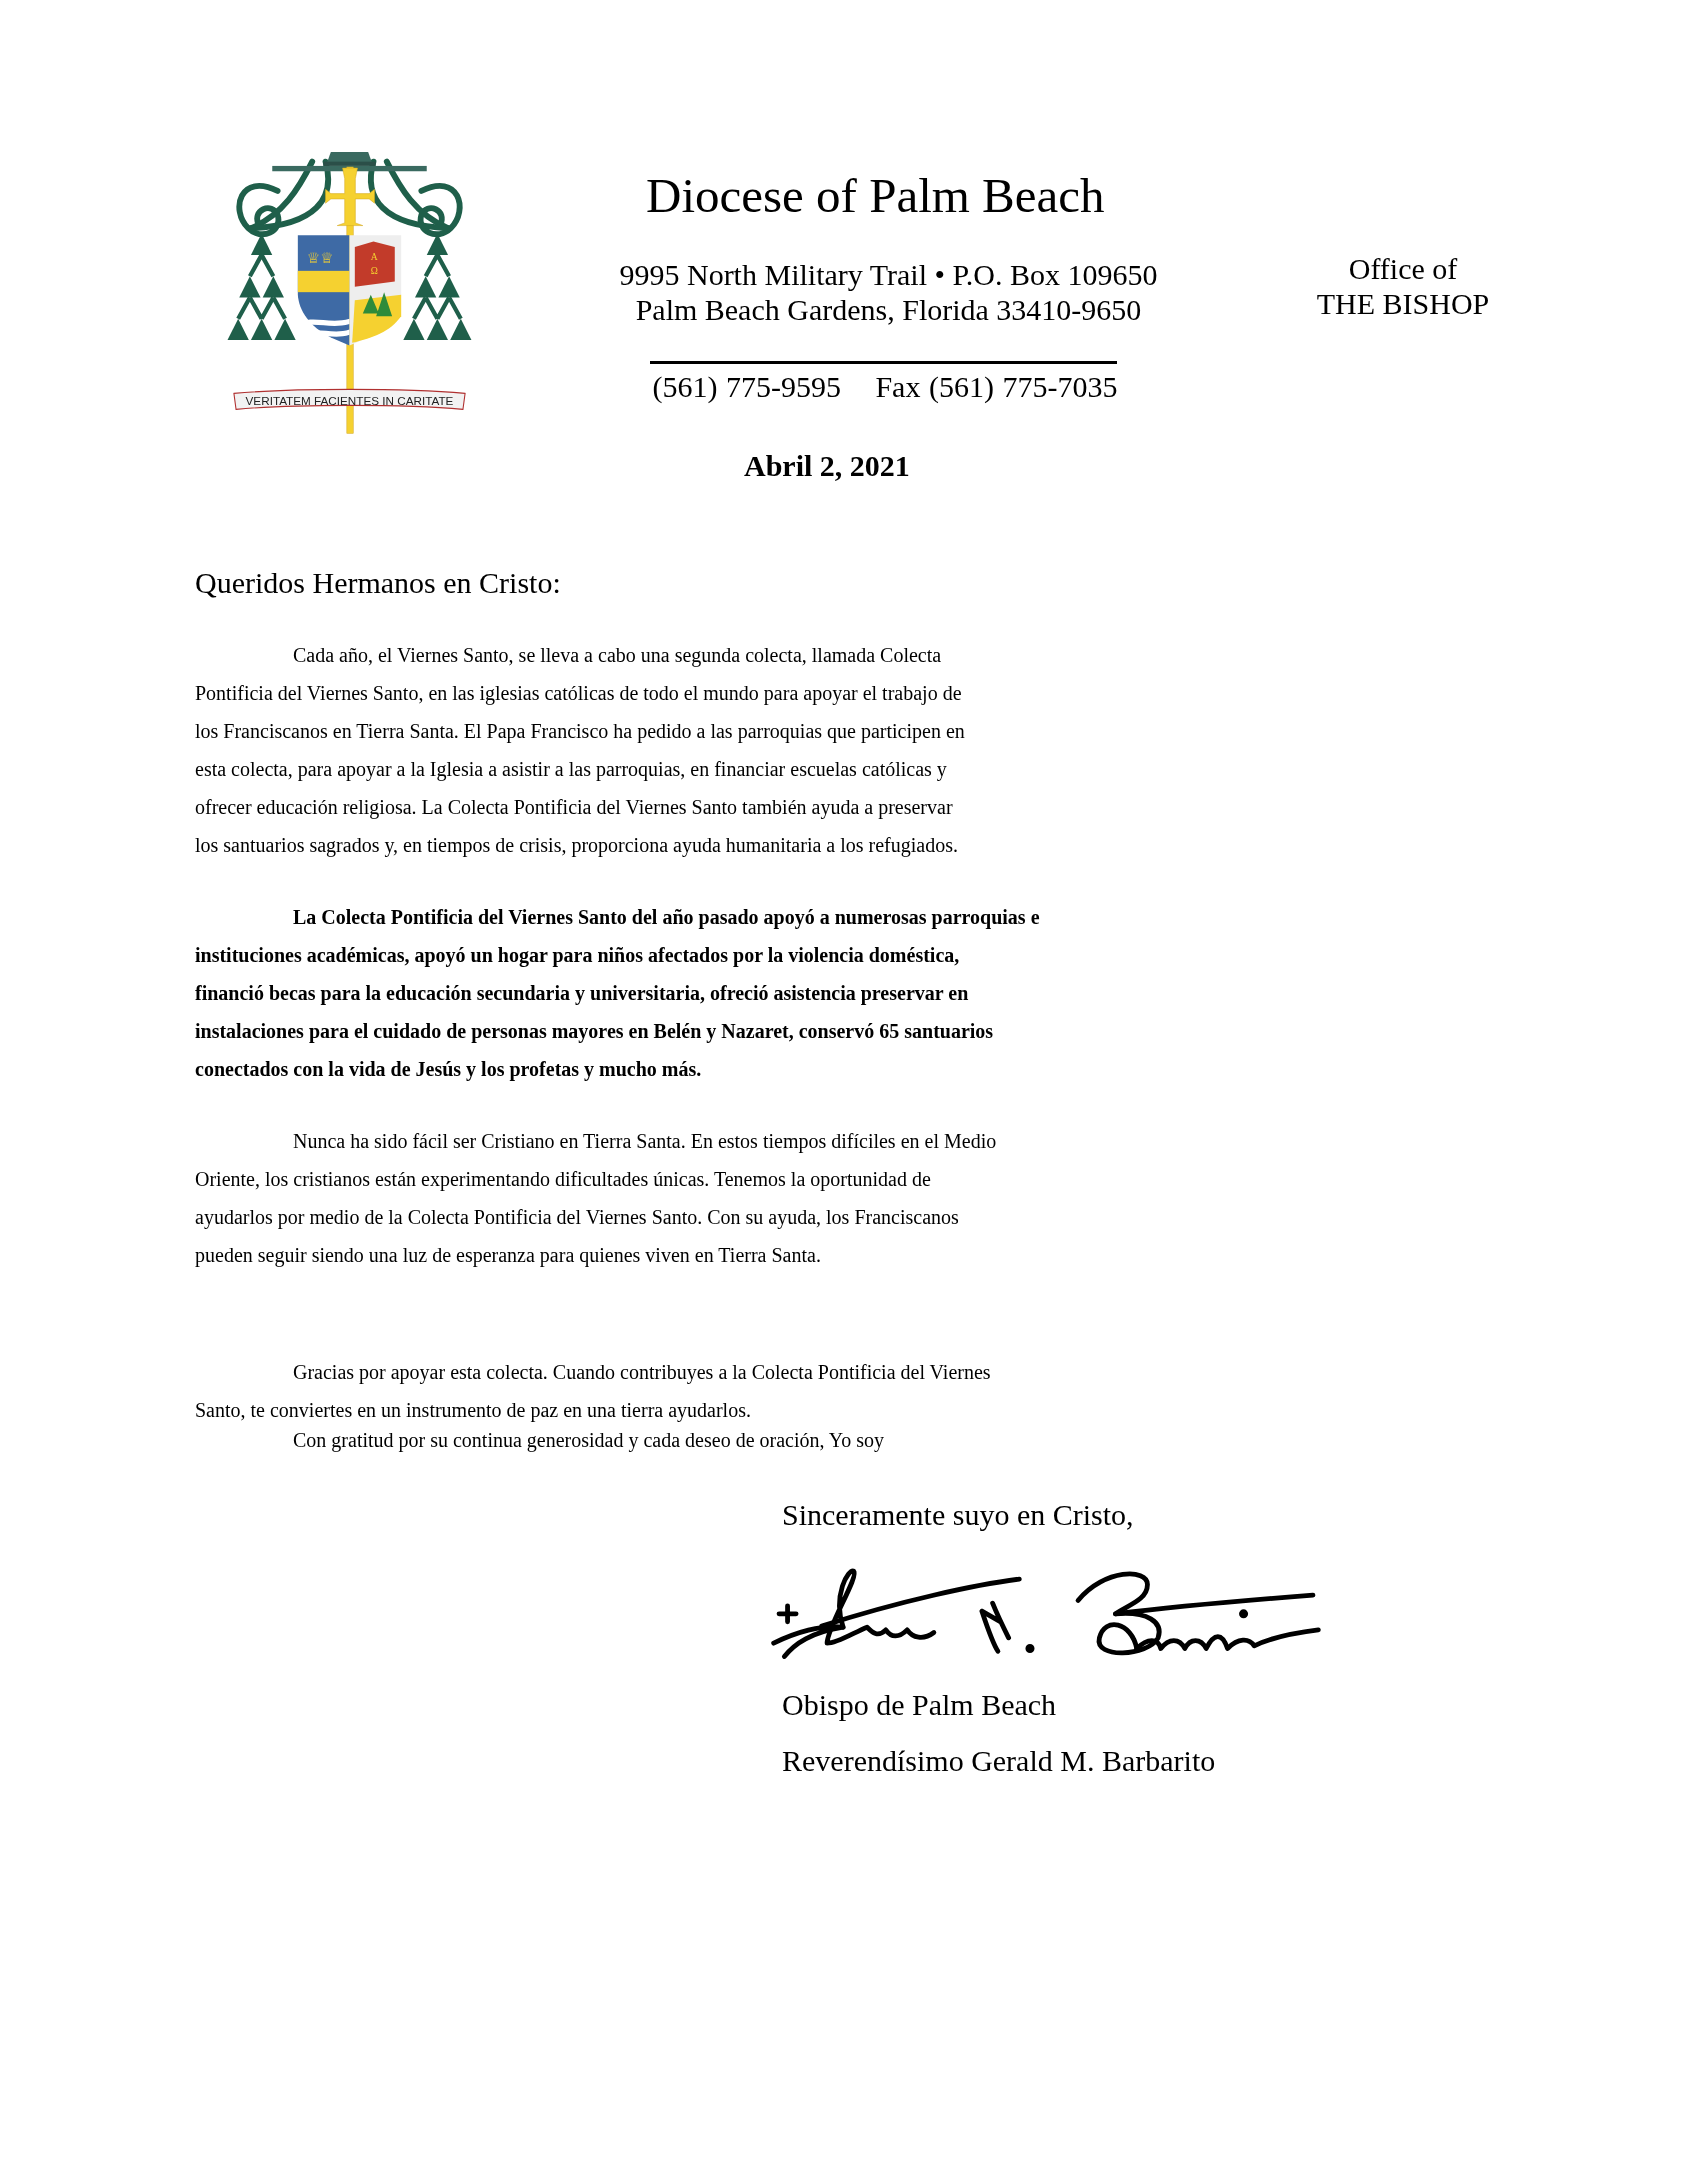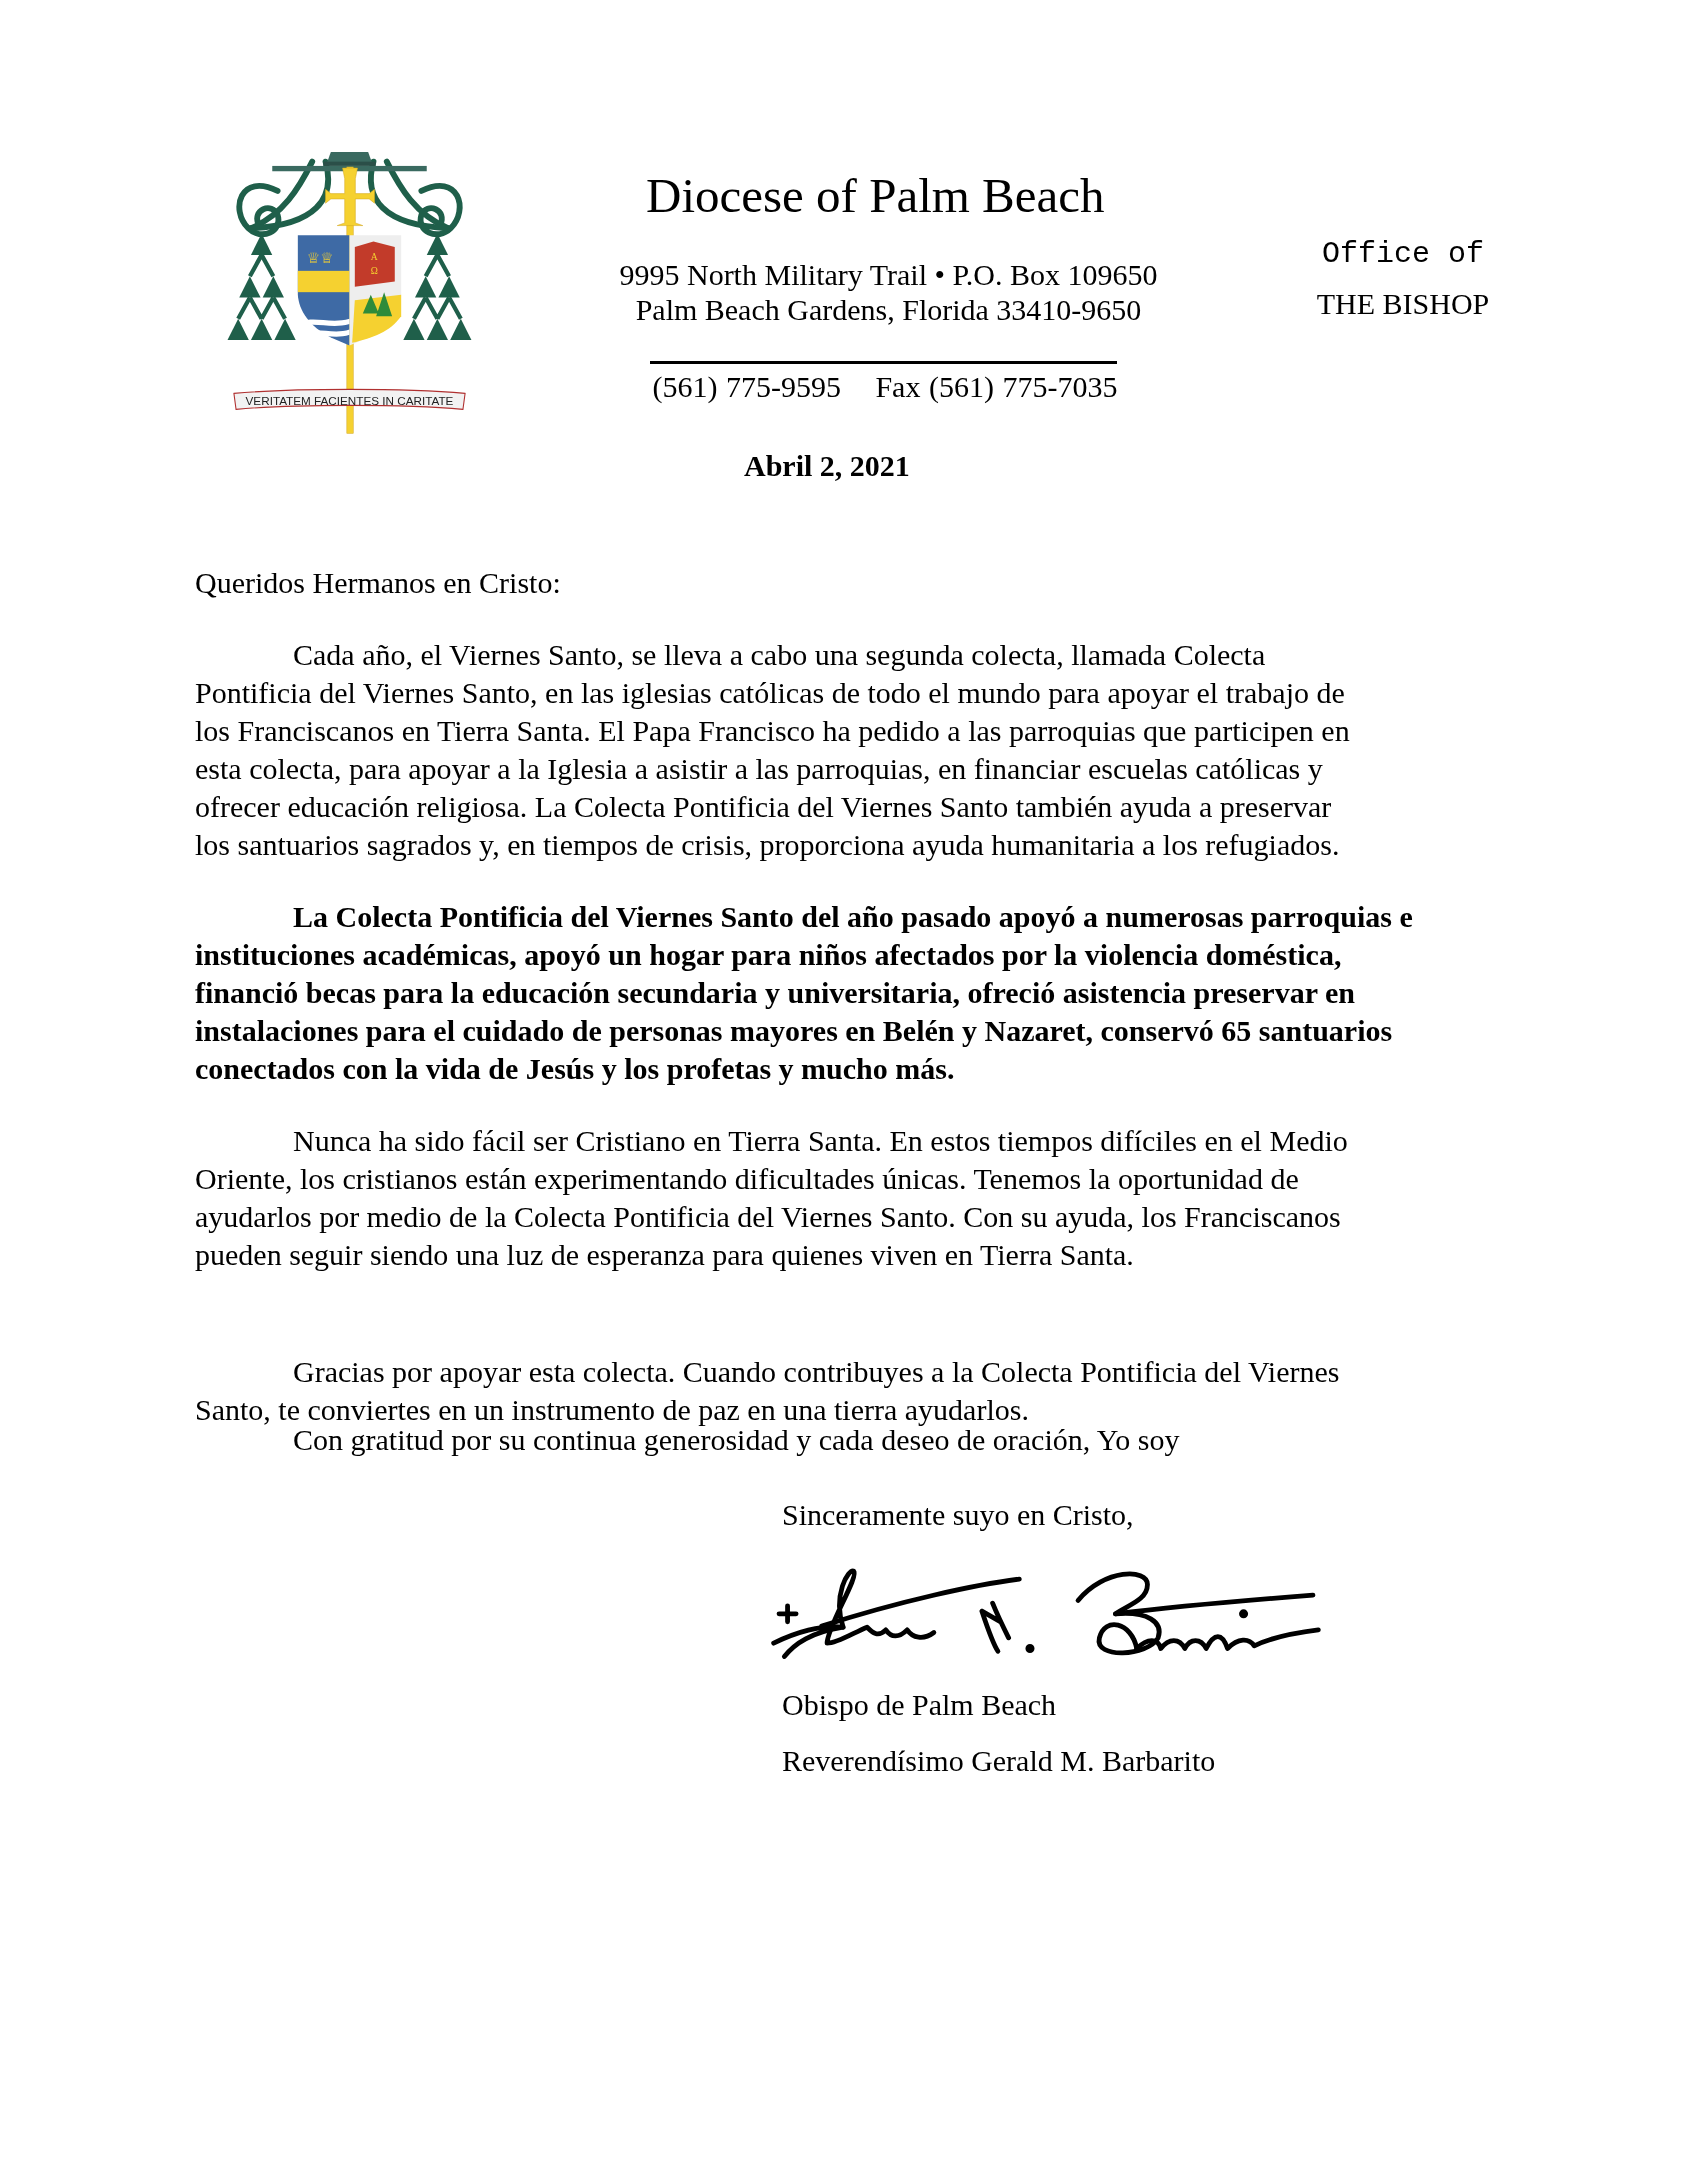"Office of" #office1 { font-family: Liberation Mono, monospace -> none; top: 236px -> 250px }
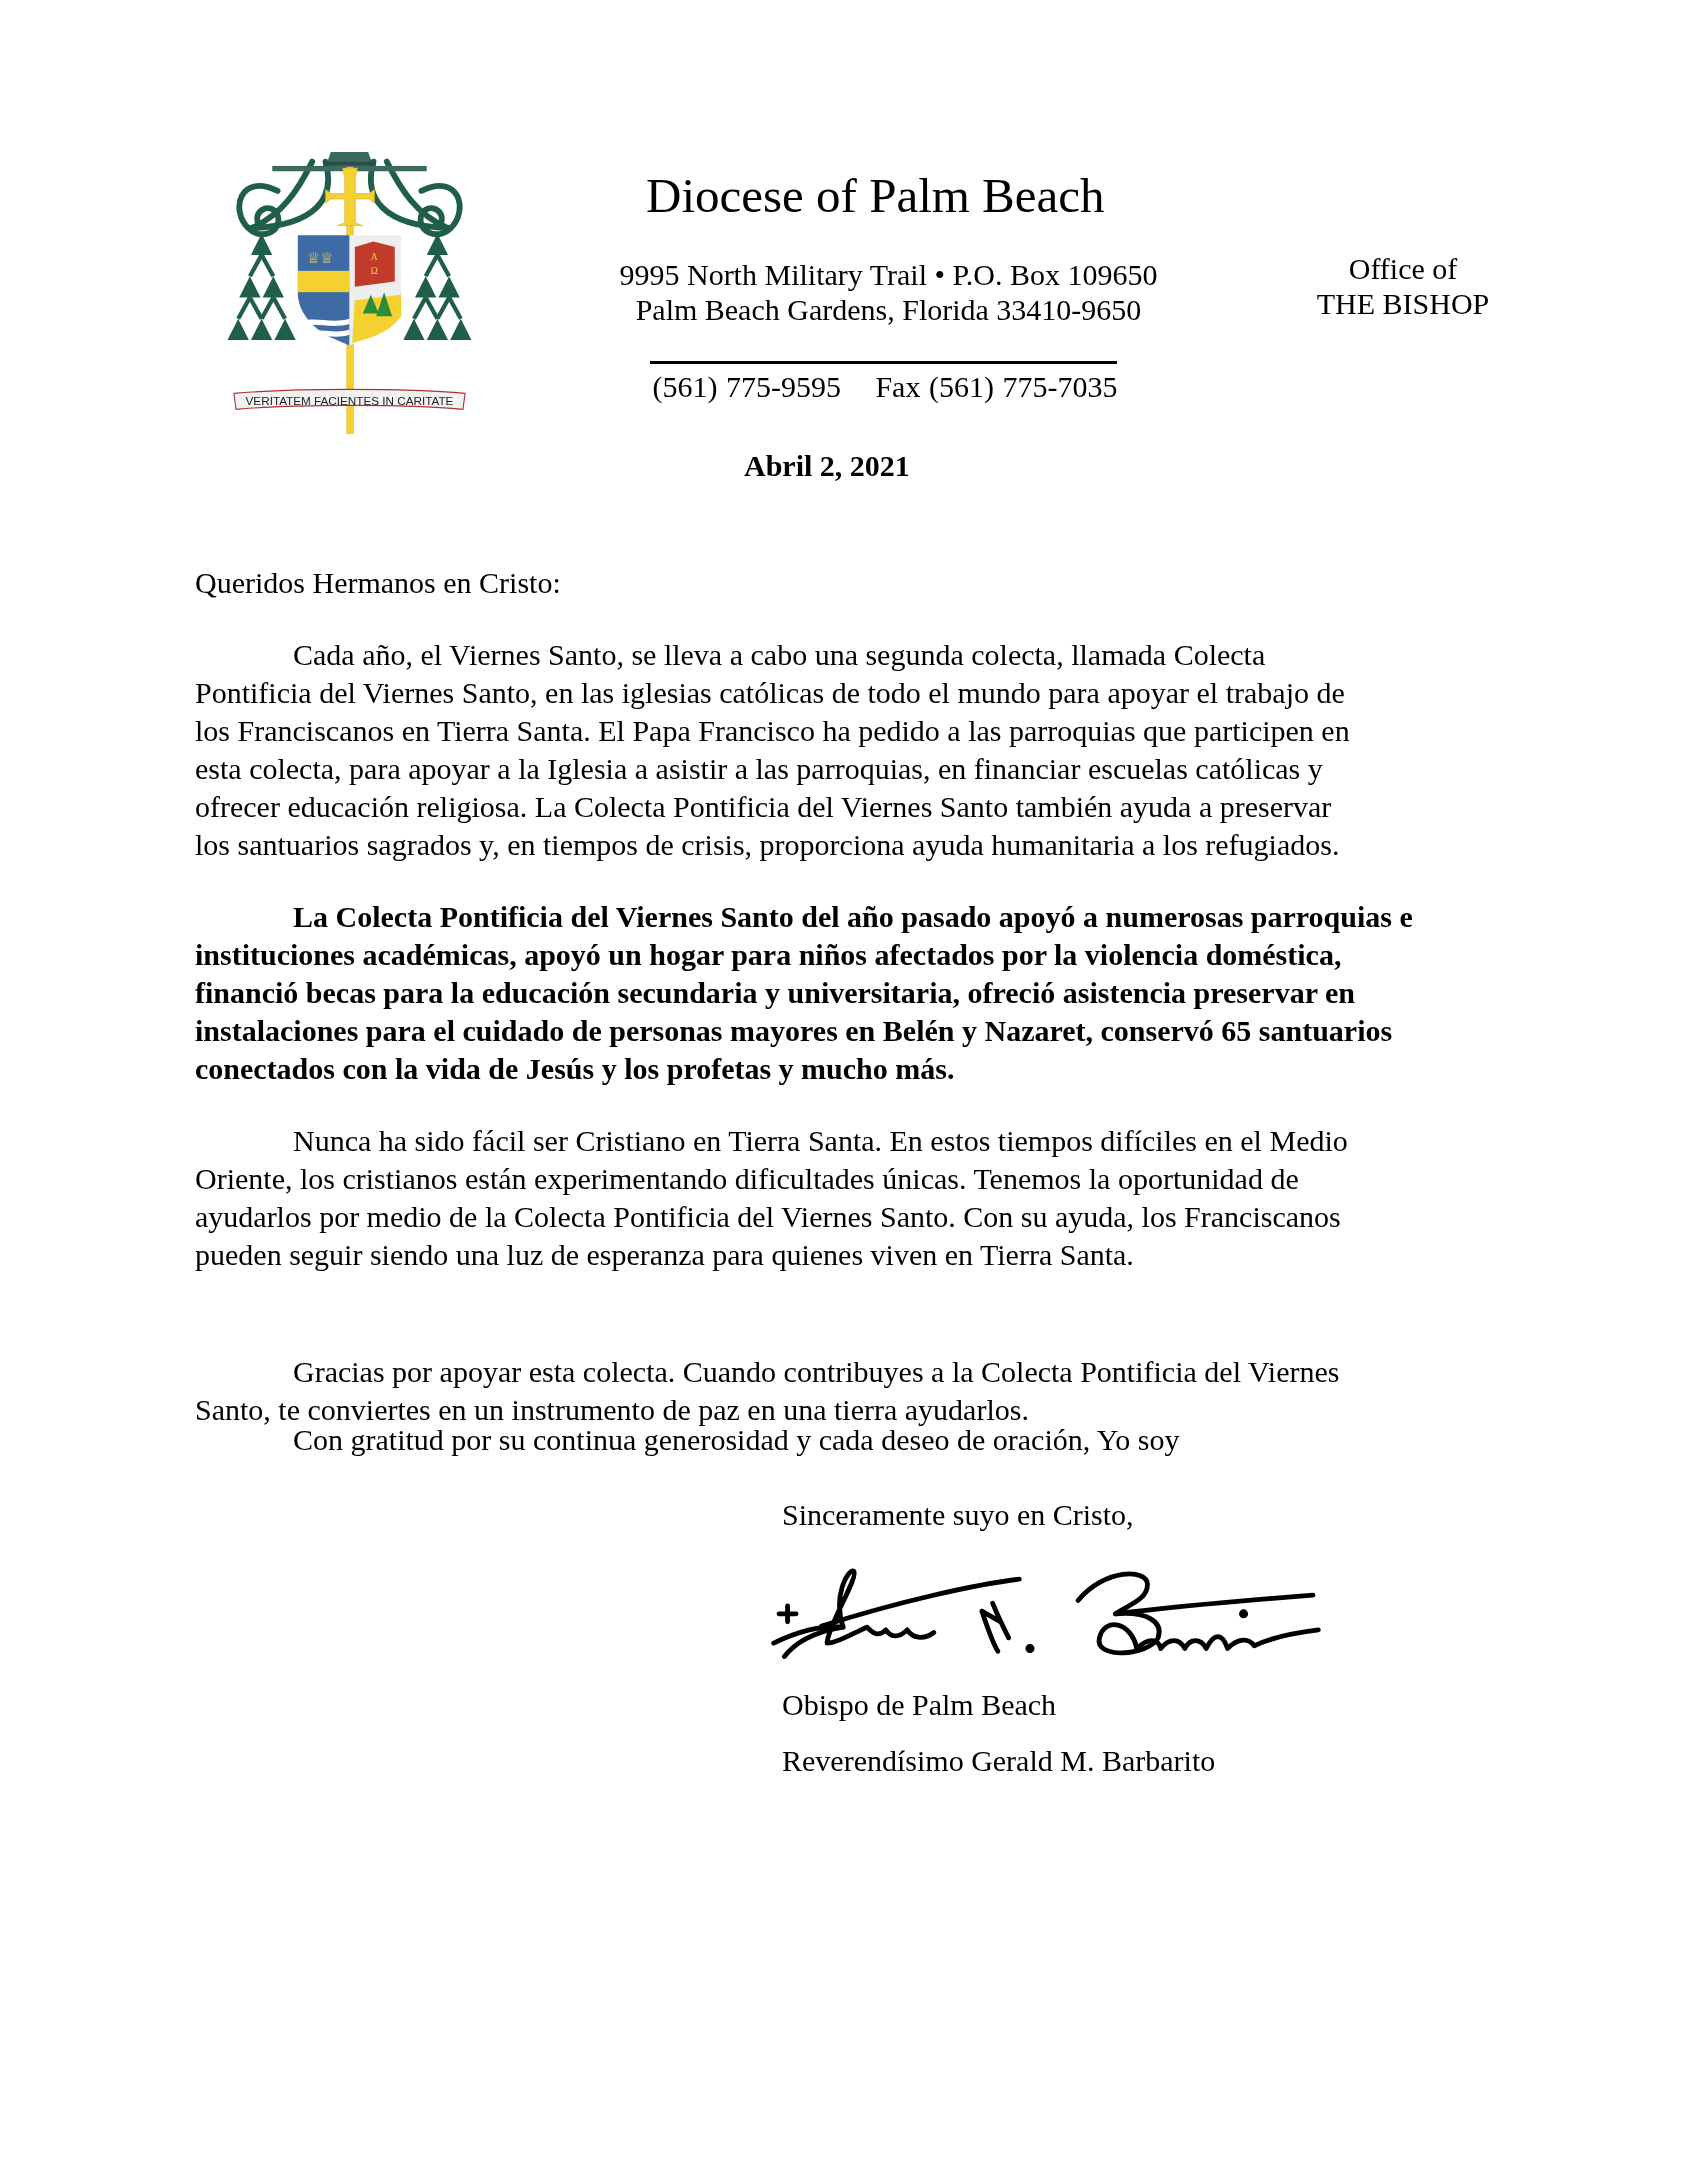"Cada año, el Viernes Santo," .body { font-size: 30px -> 20px }
